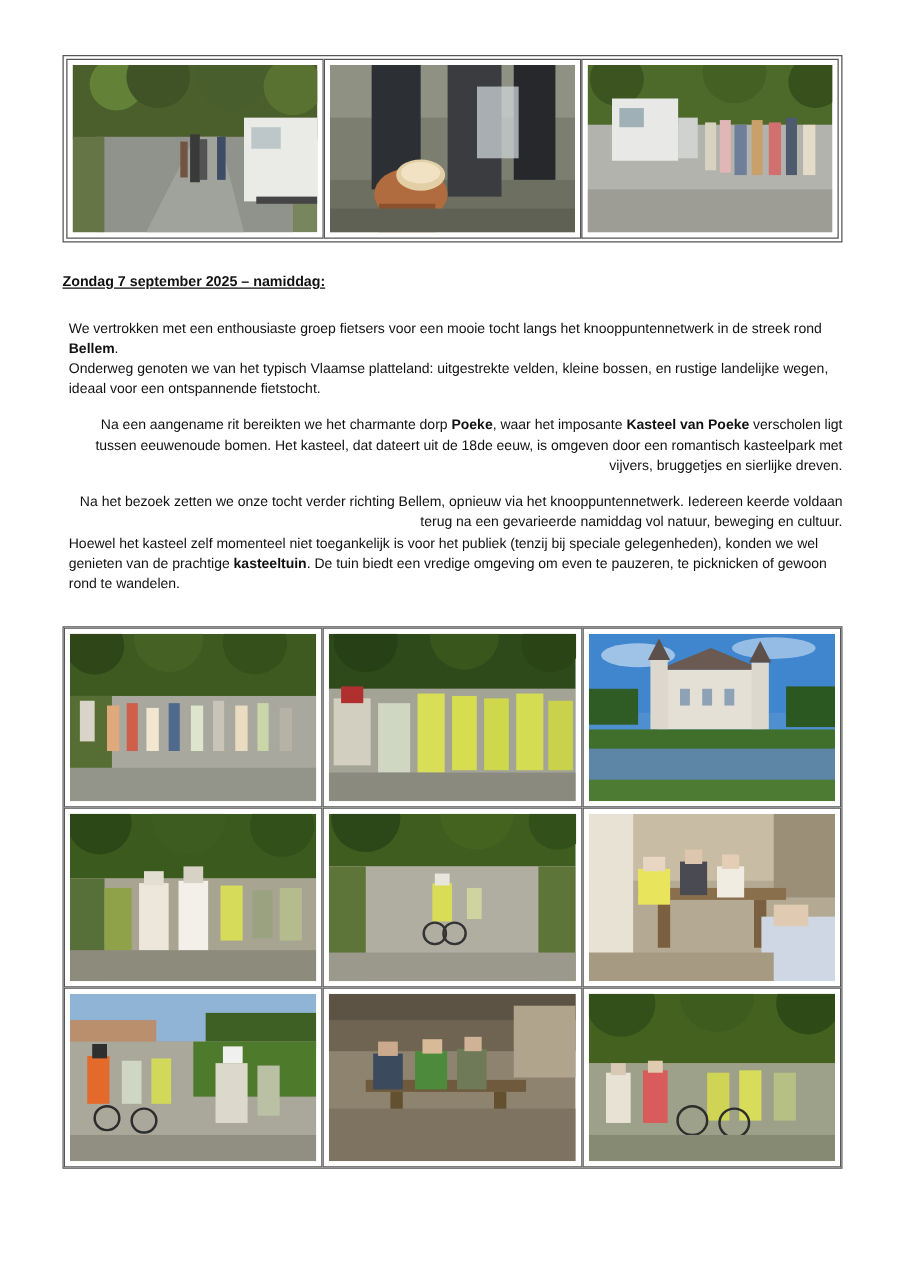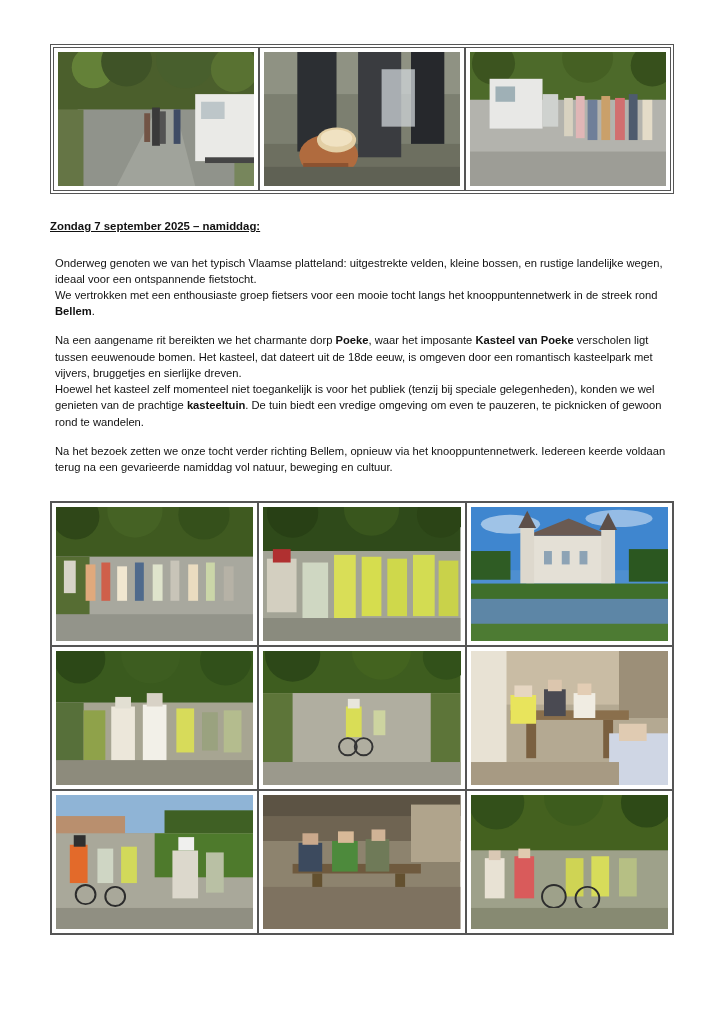"Onderweg genoten we van het" div.para { order: before "We vertrokken met een enthousiaste" -> after "We vertrokken met een enthousiaste" }
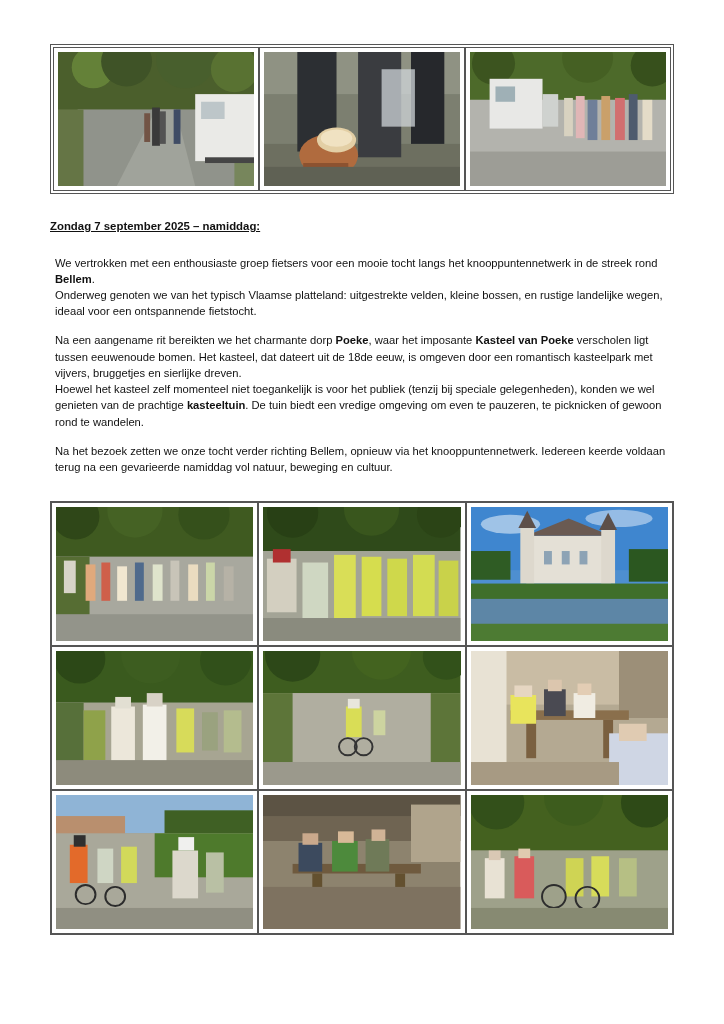"Na een aangename rit bereikten" .para.spaced { text-align: none -> right }
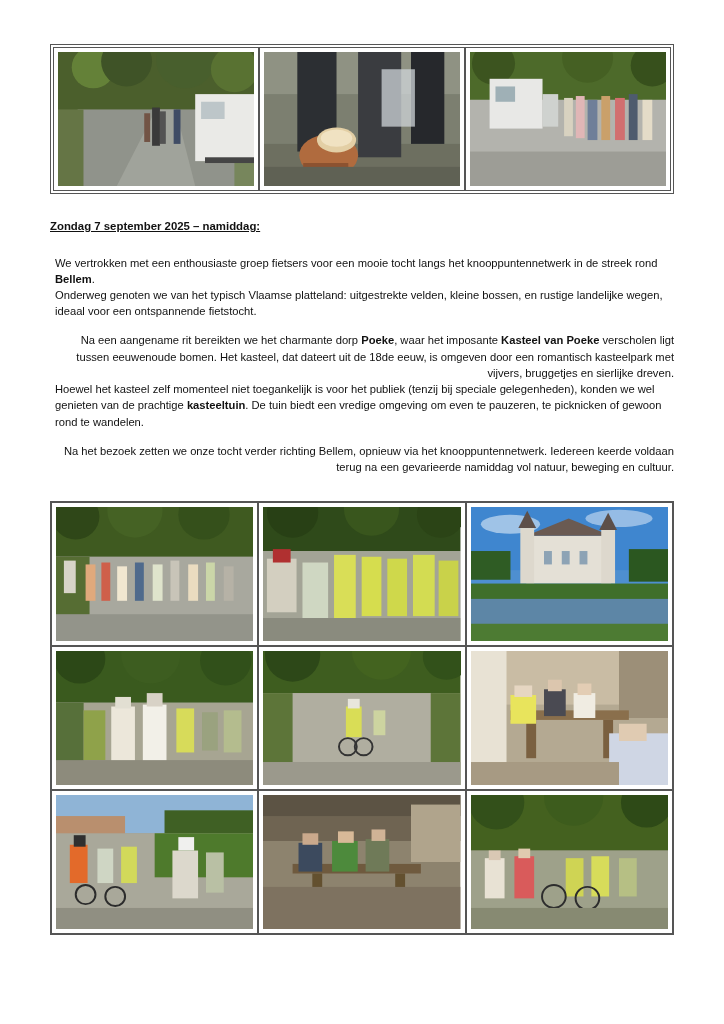"Hoewel het kasteel zelf momenteel" div.para { order: before "Na het bezoek zetten we" -> after "Na het bezoek zetten we" }
